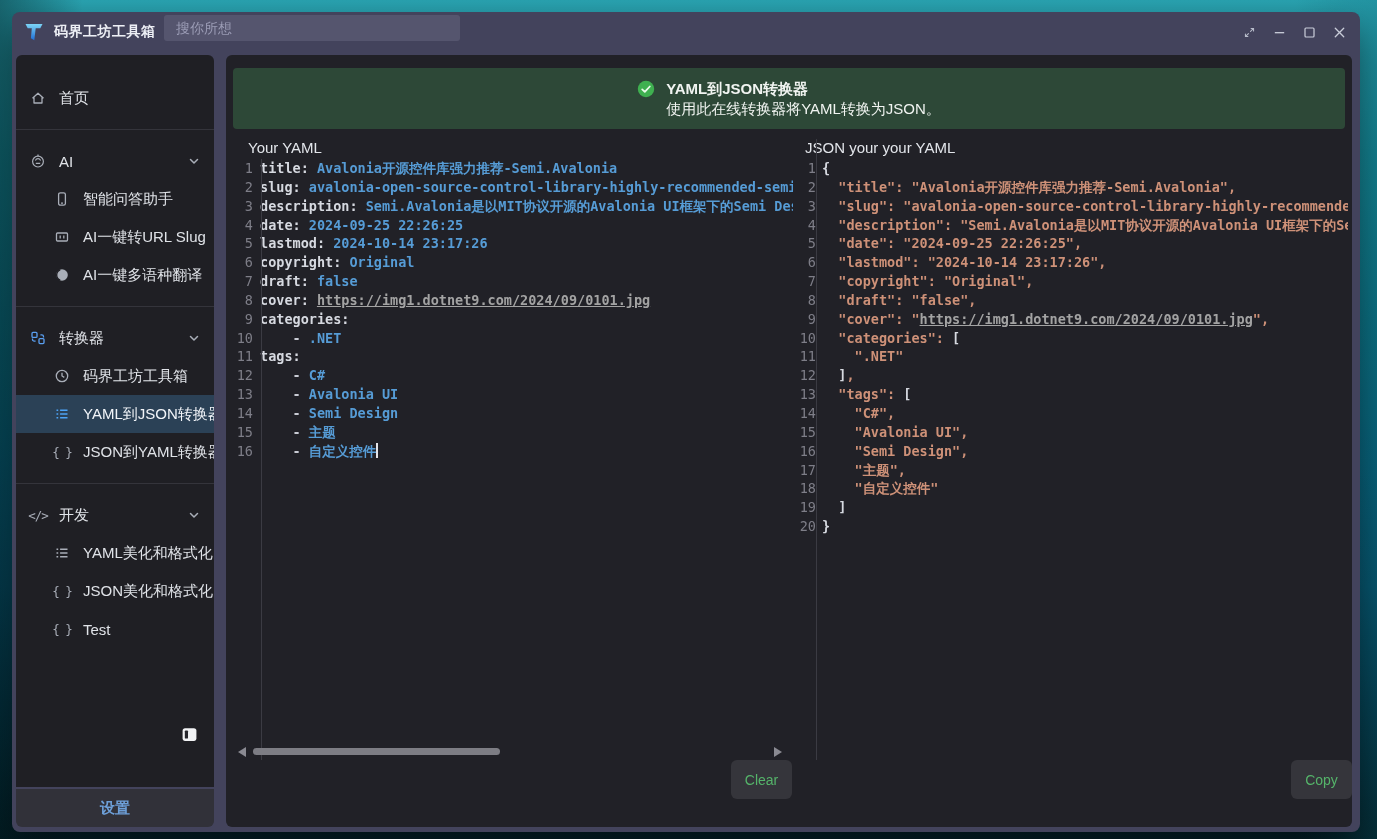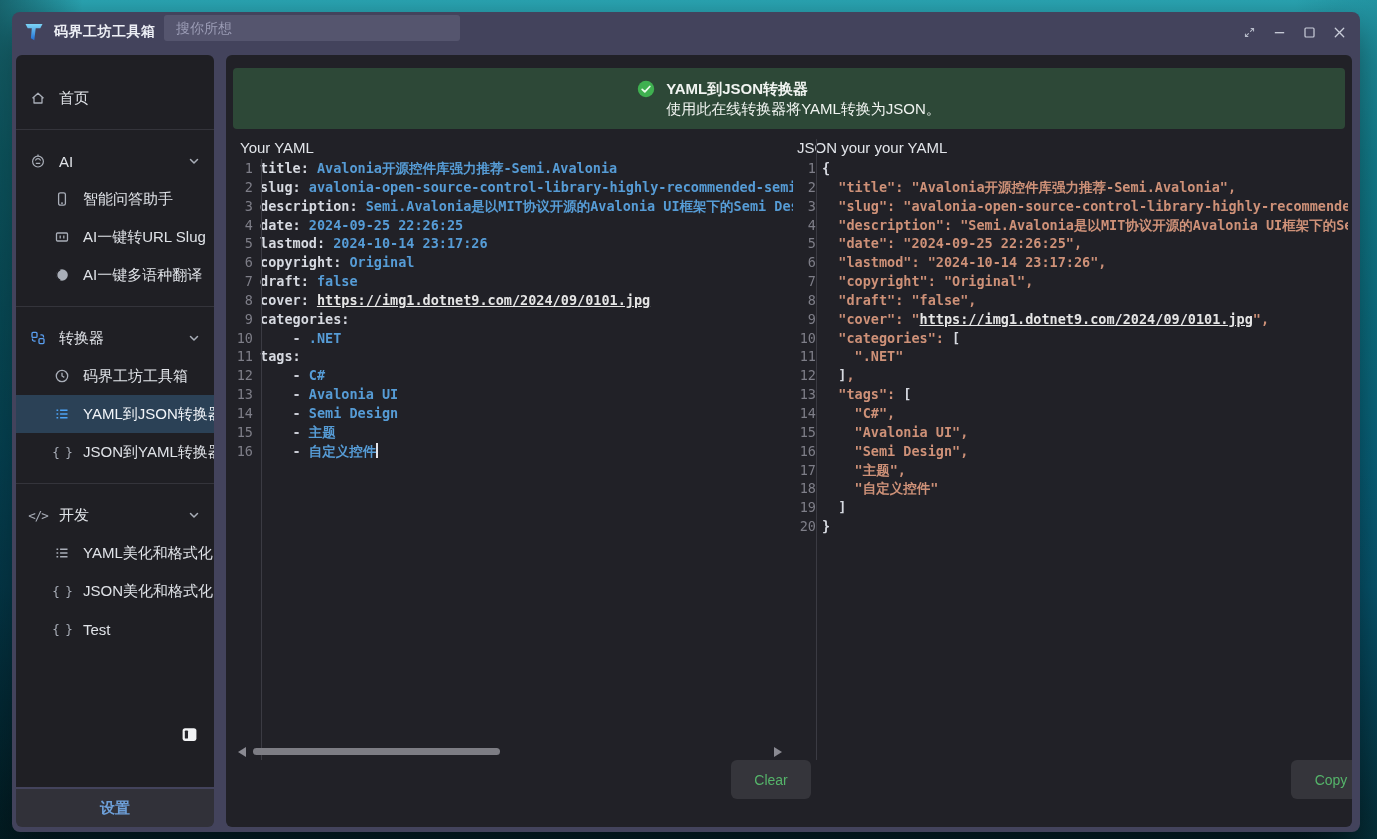"Your YAML" .pane-label { margin-left: none -> 8px }
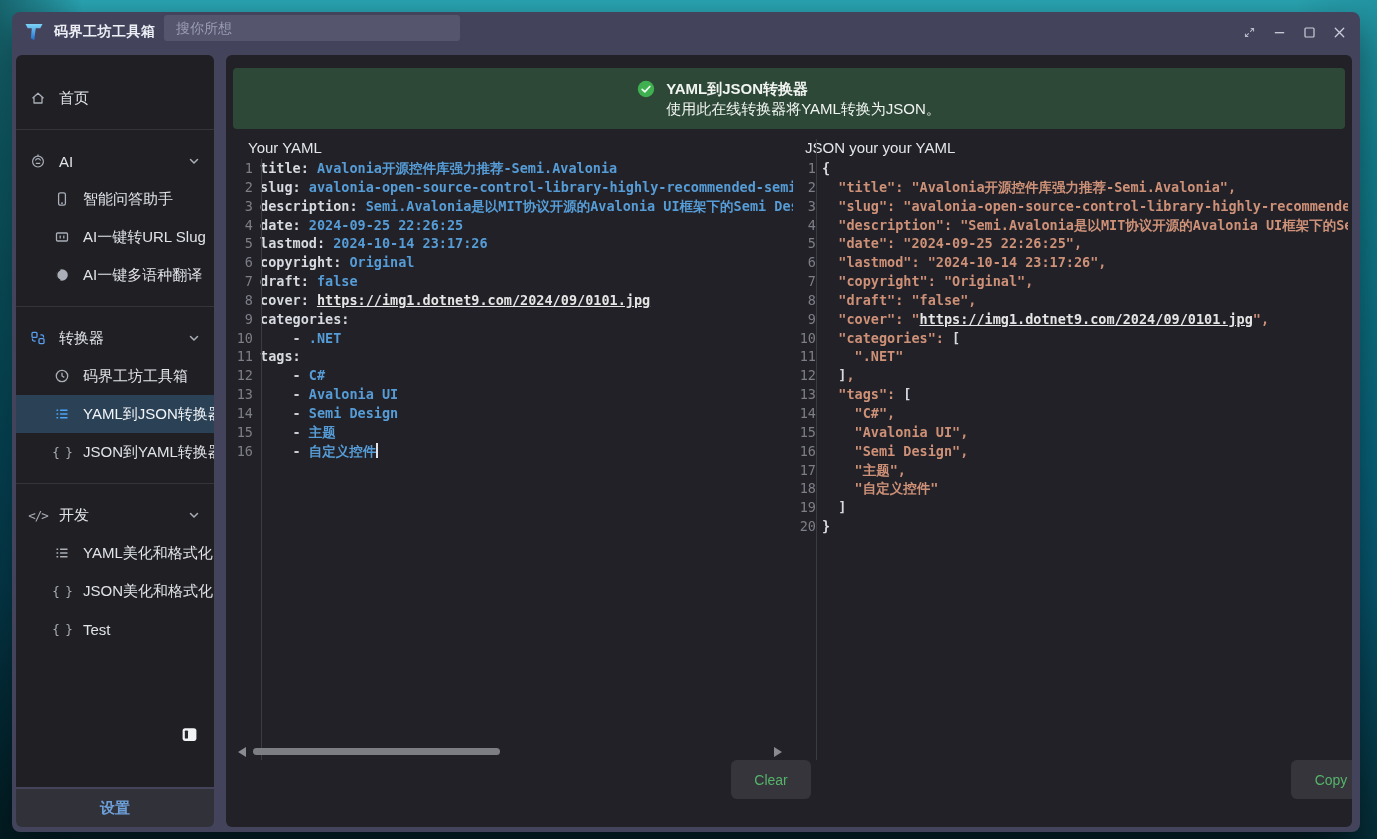"https://img1.dotnet9.com/2024/09/0101.jp" .tk-l { color: #e5e5e5 -> #a3a3a3 }
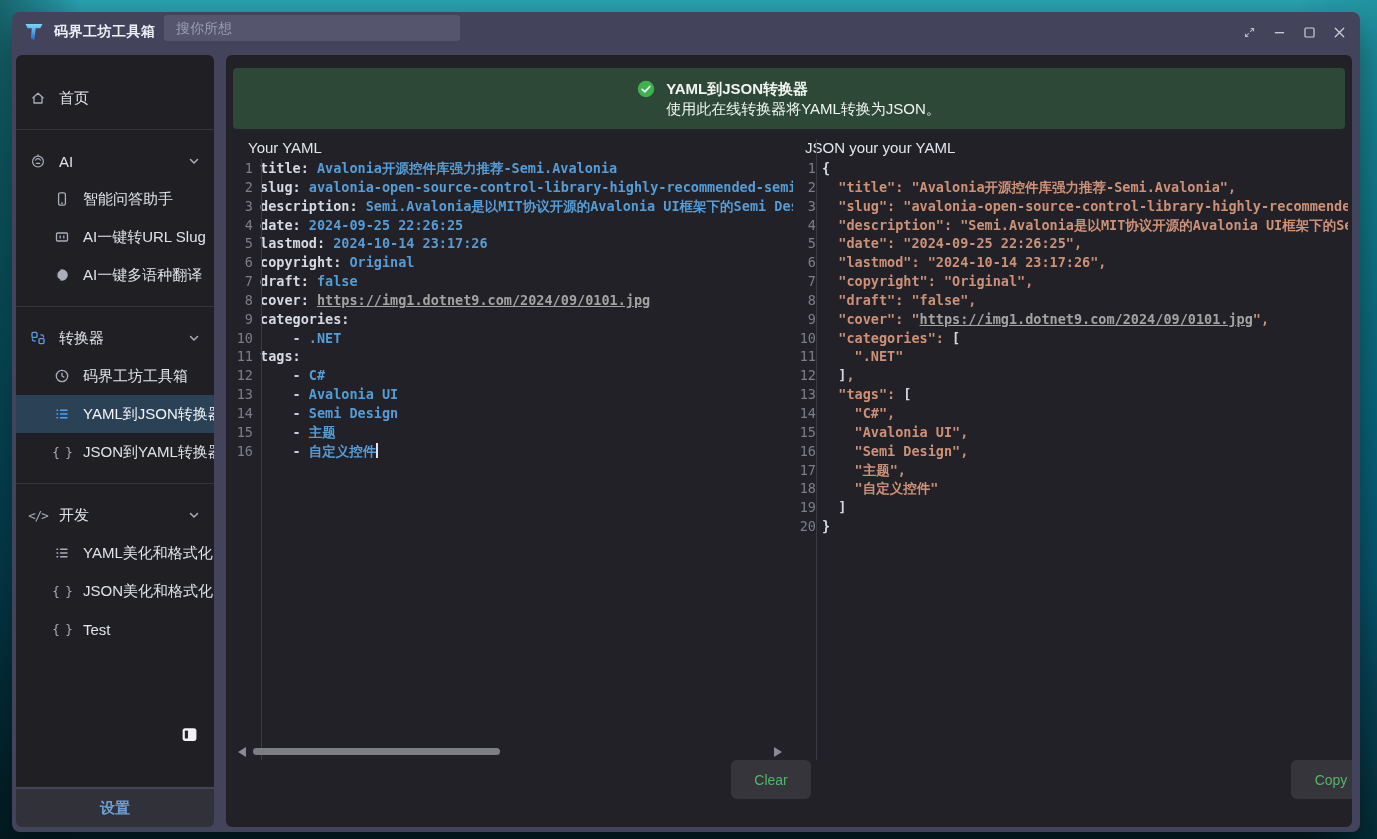"Clear" .action-btn { width: 80px -> 61px }
